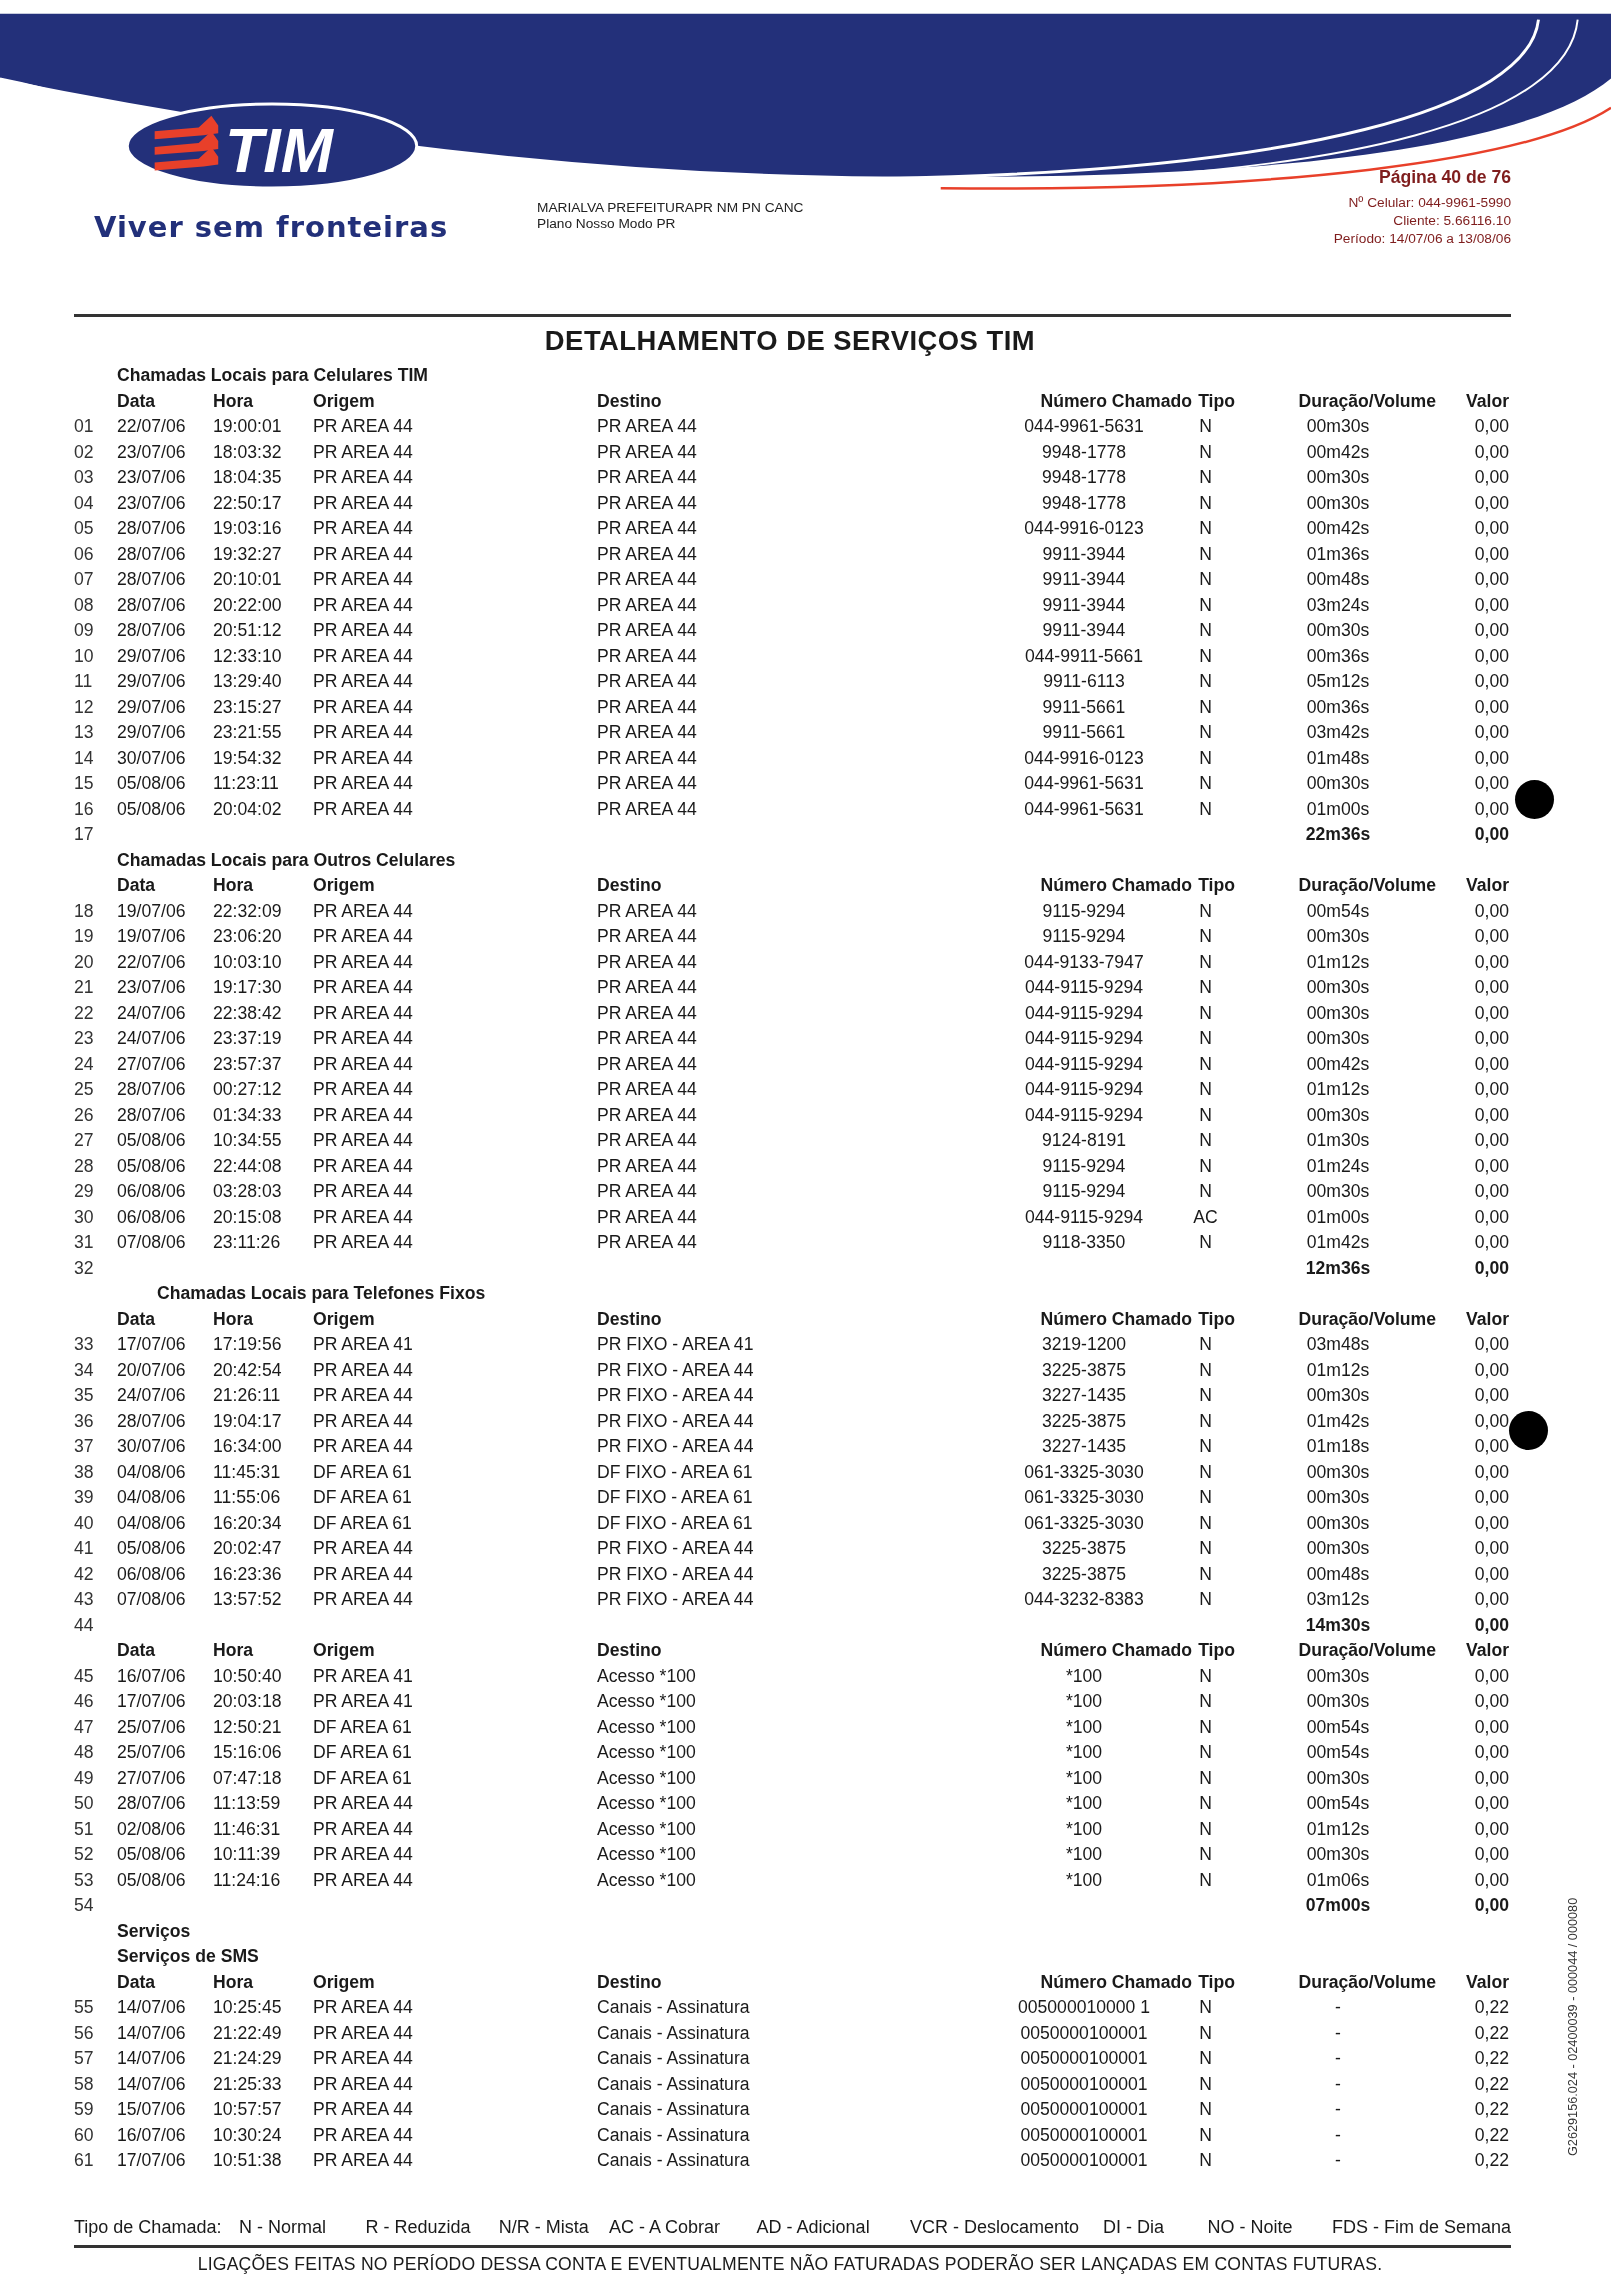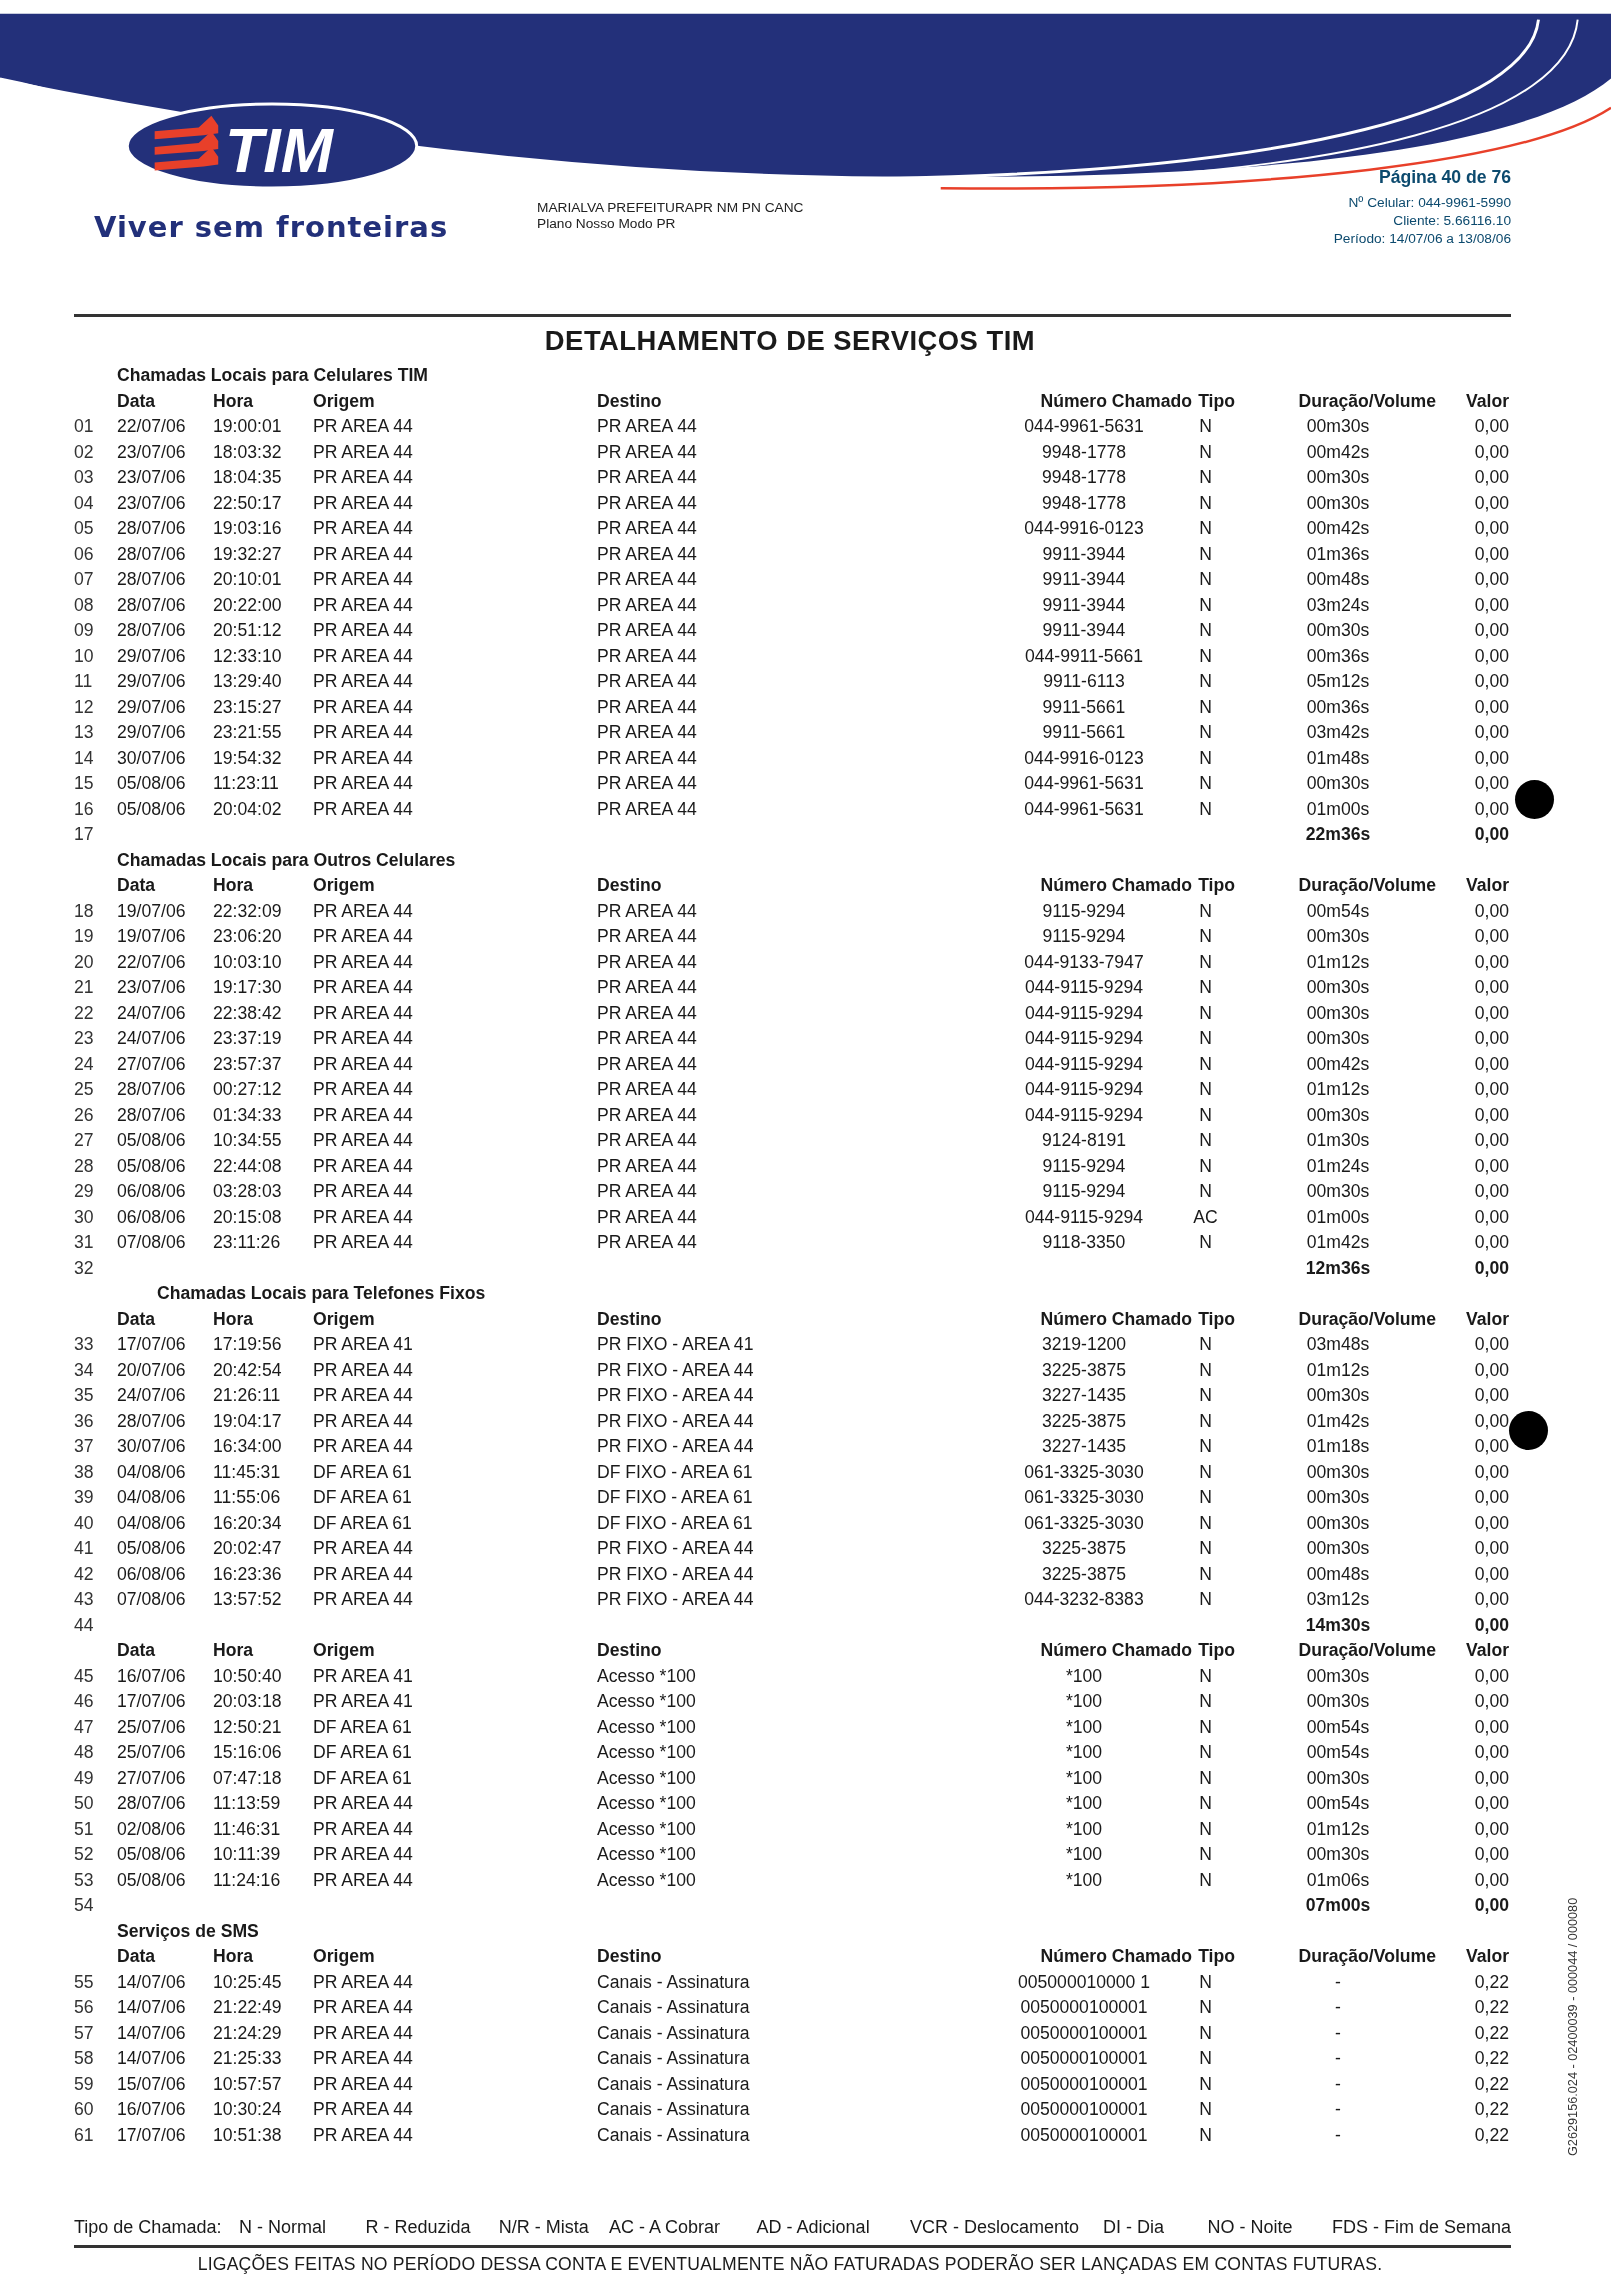"Página 40 de 76" .acct { color: #0c4a6e -> #7f1d1d }
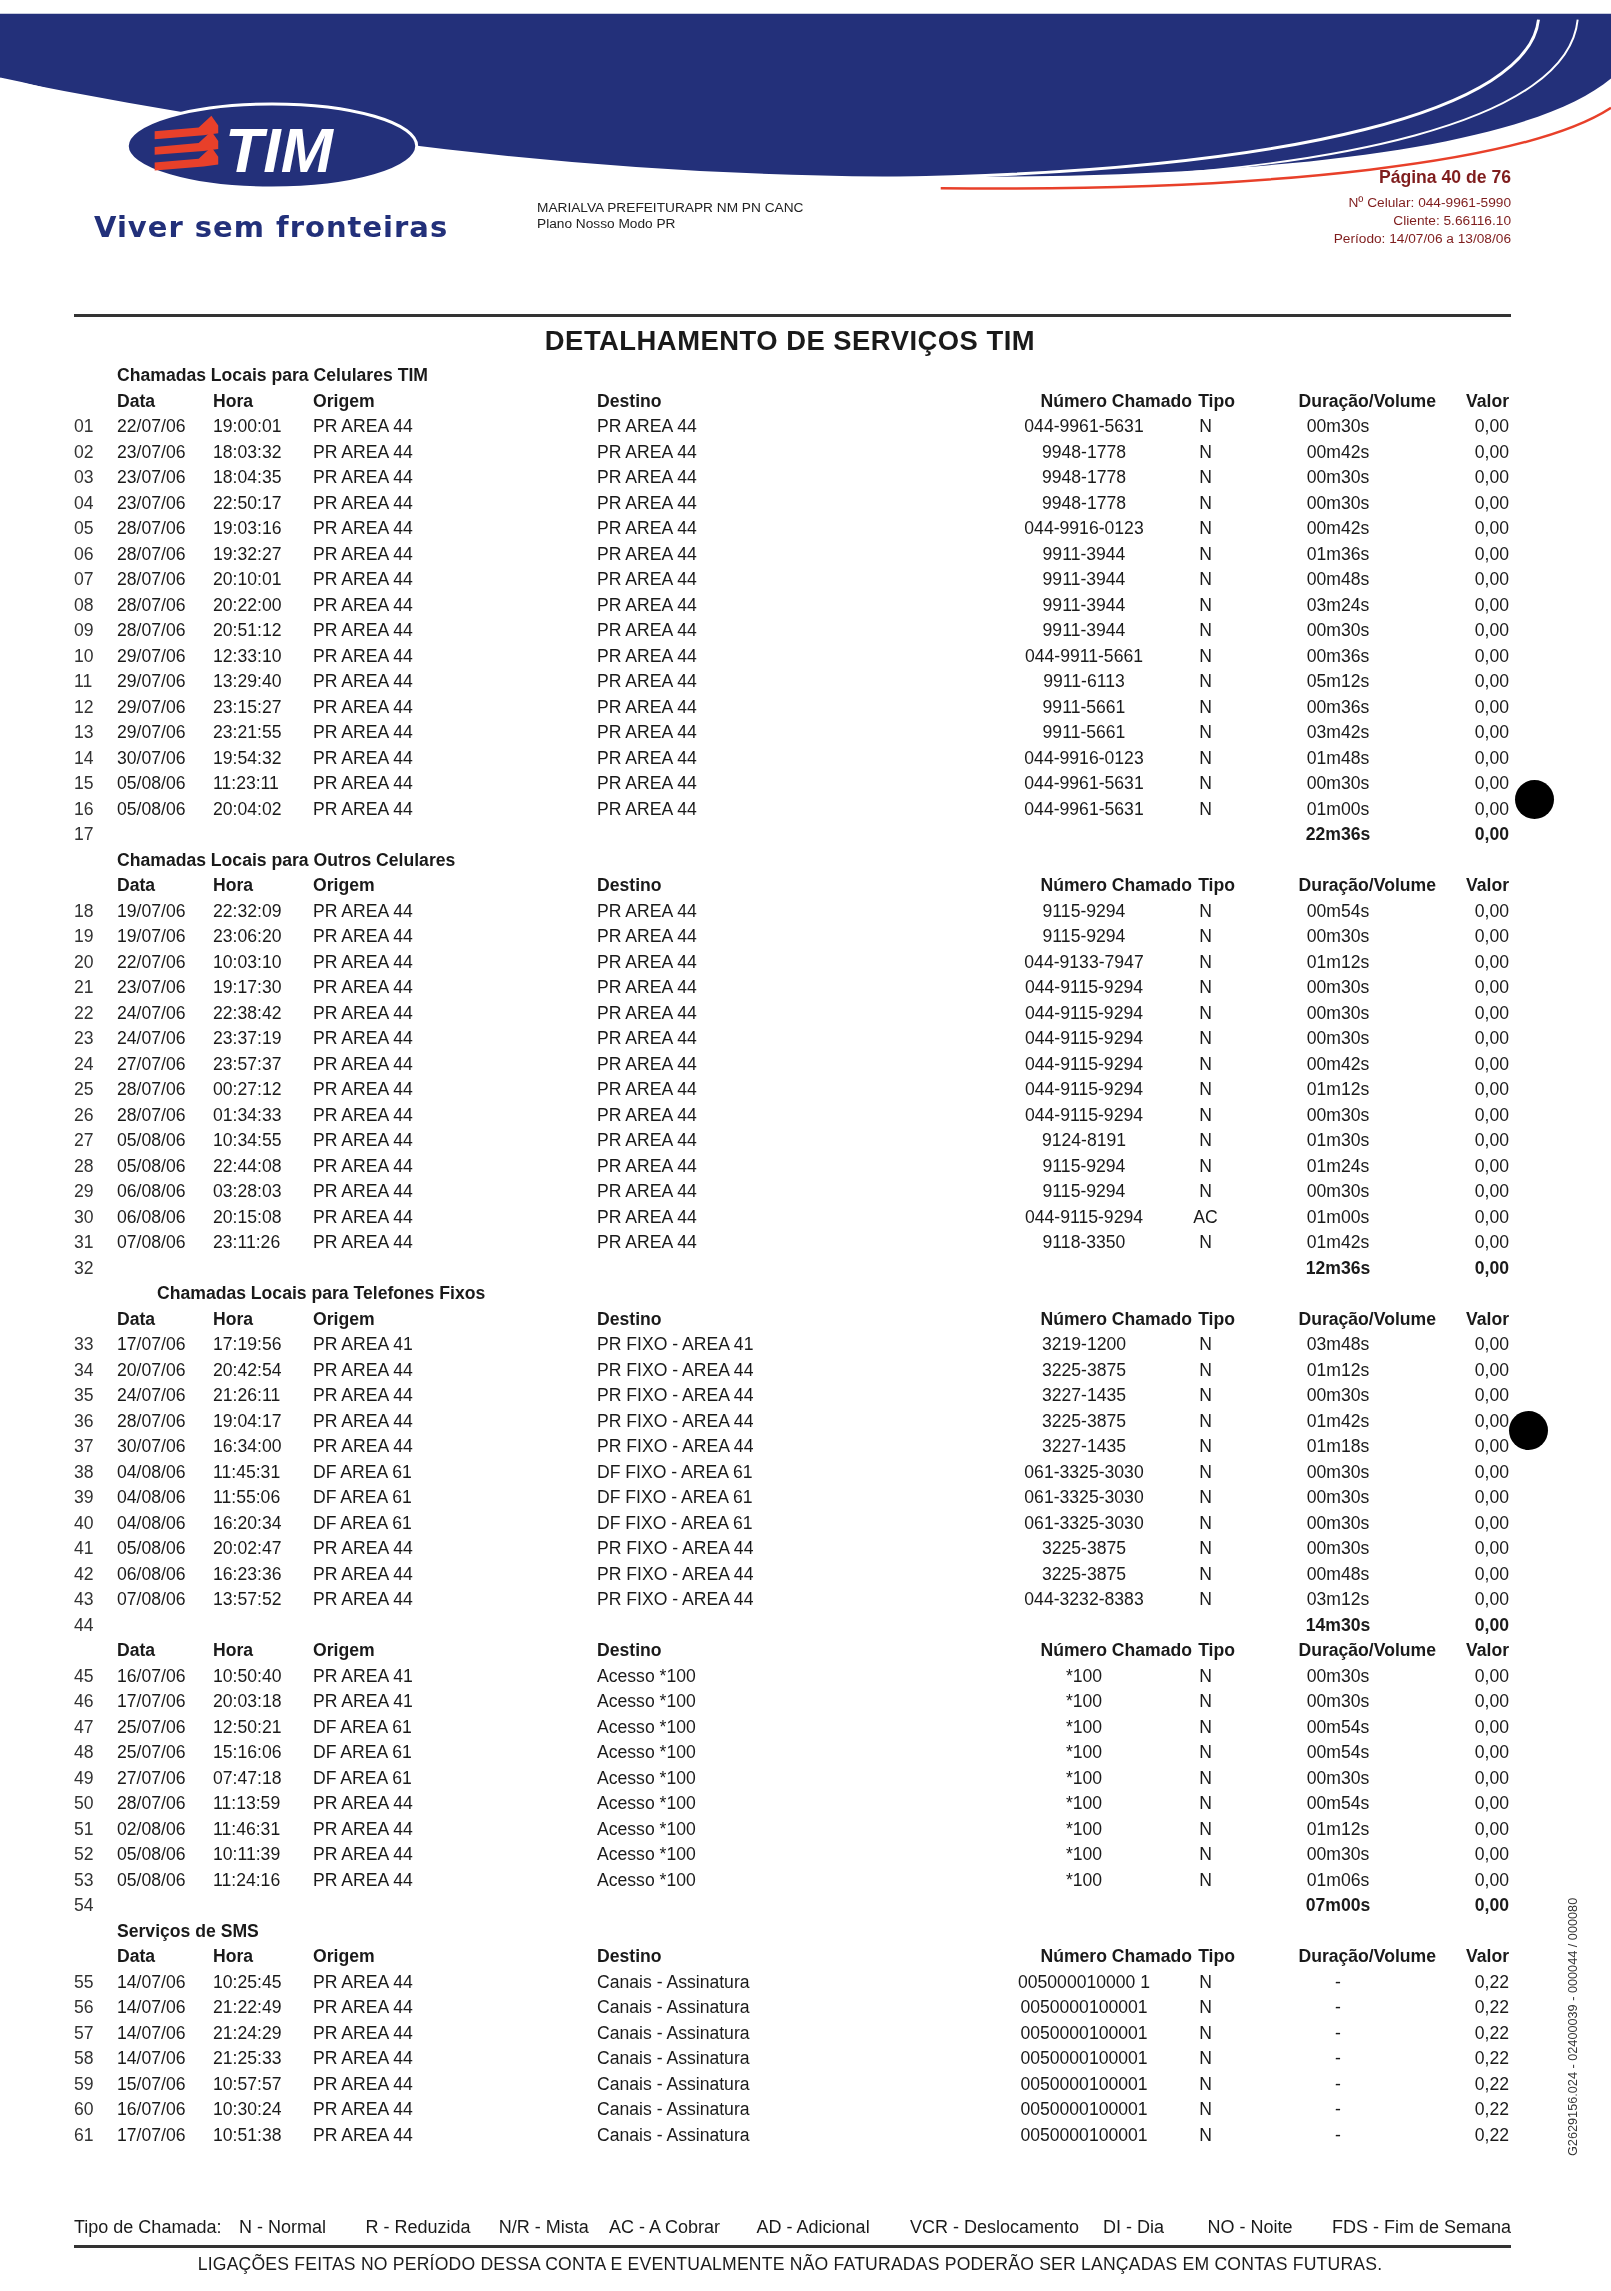"Serviços" div.row { html: none -> <div> <span>Serviços</span> </div> }
